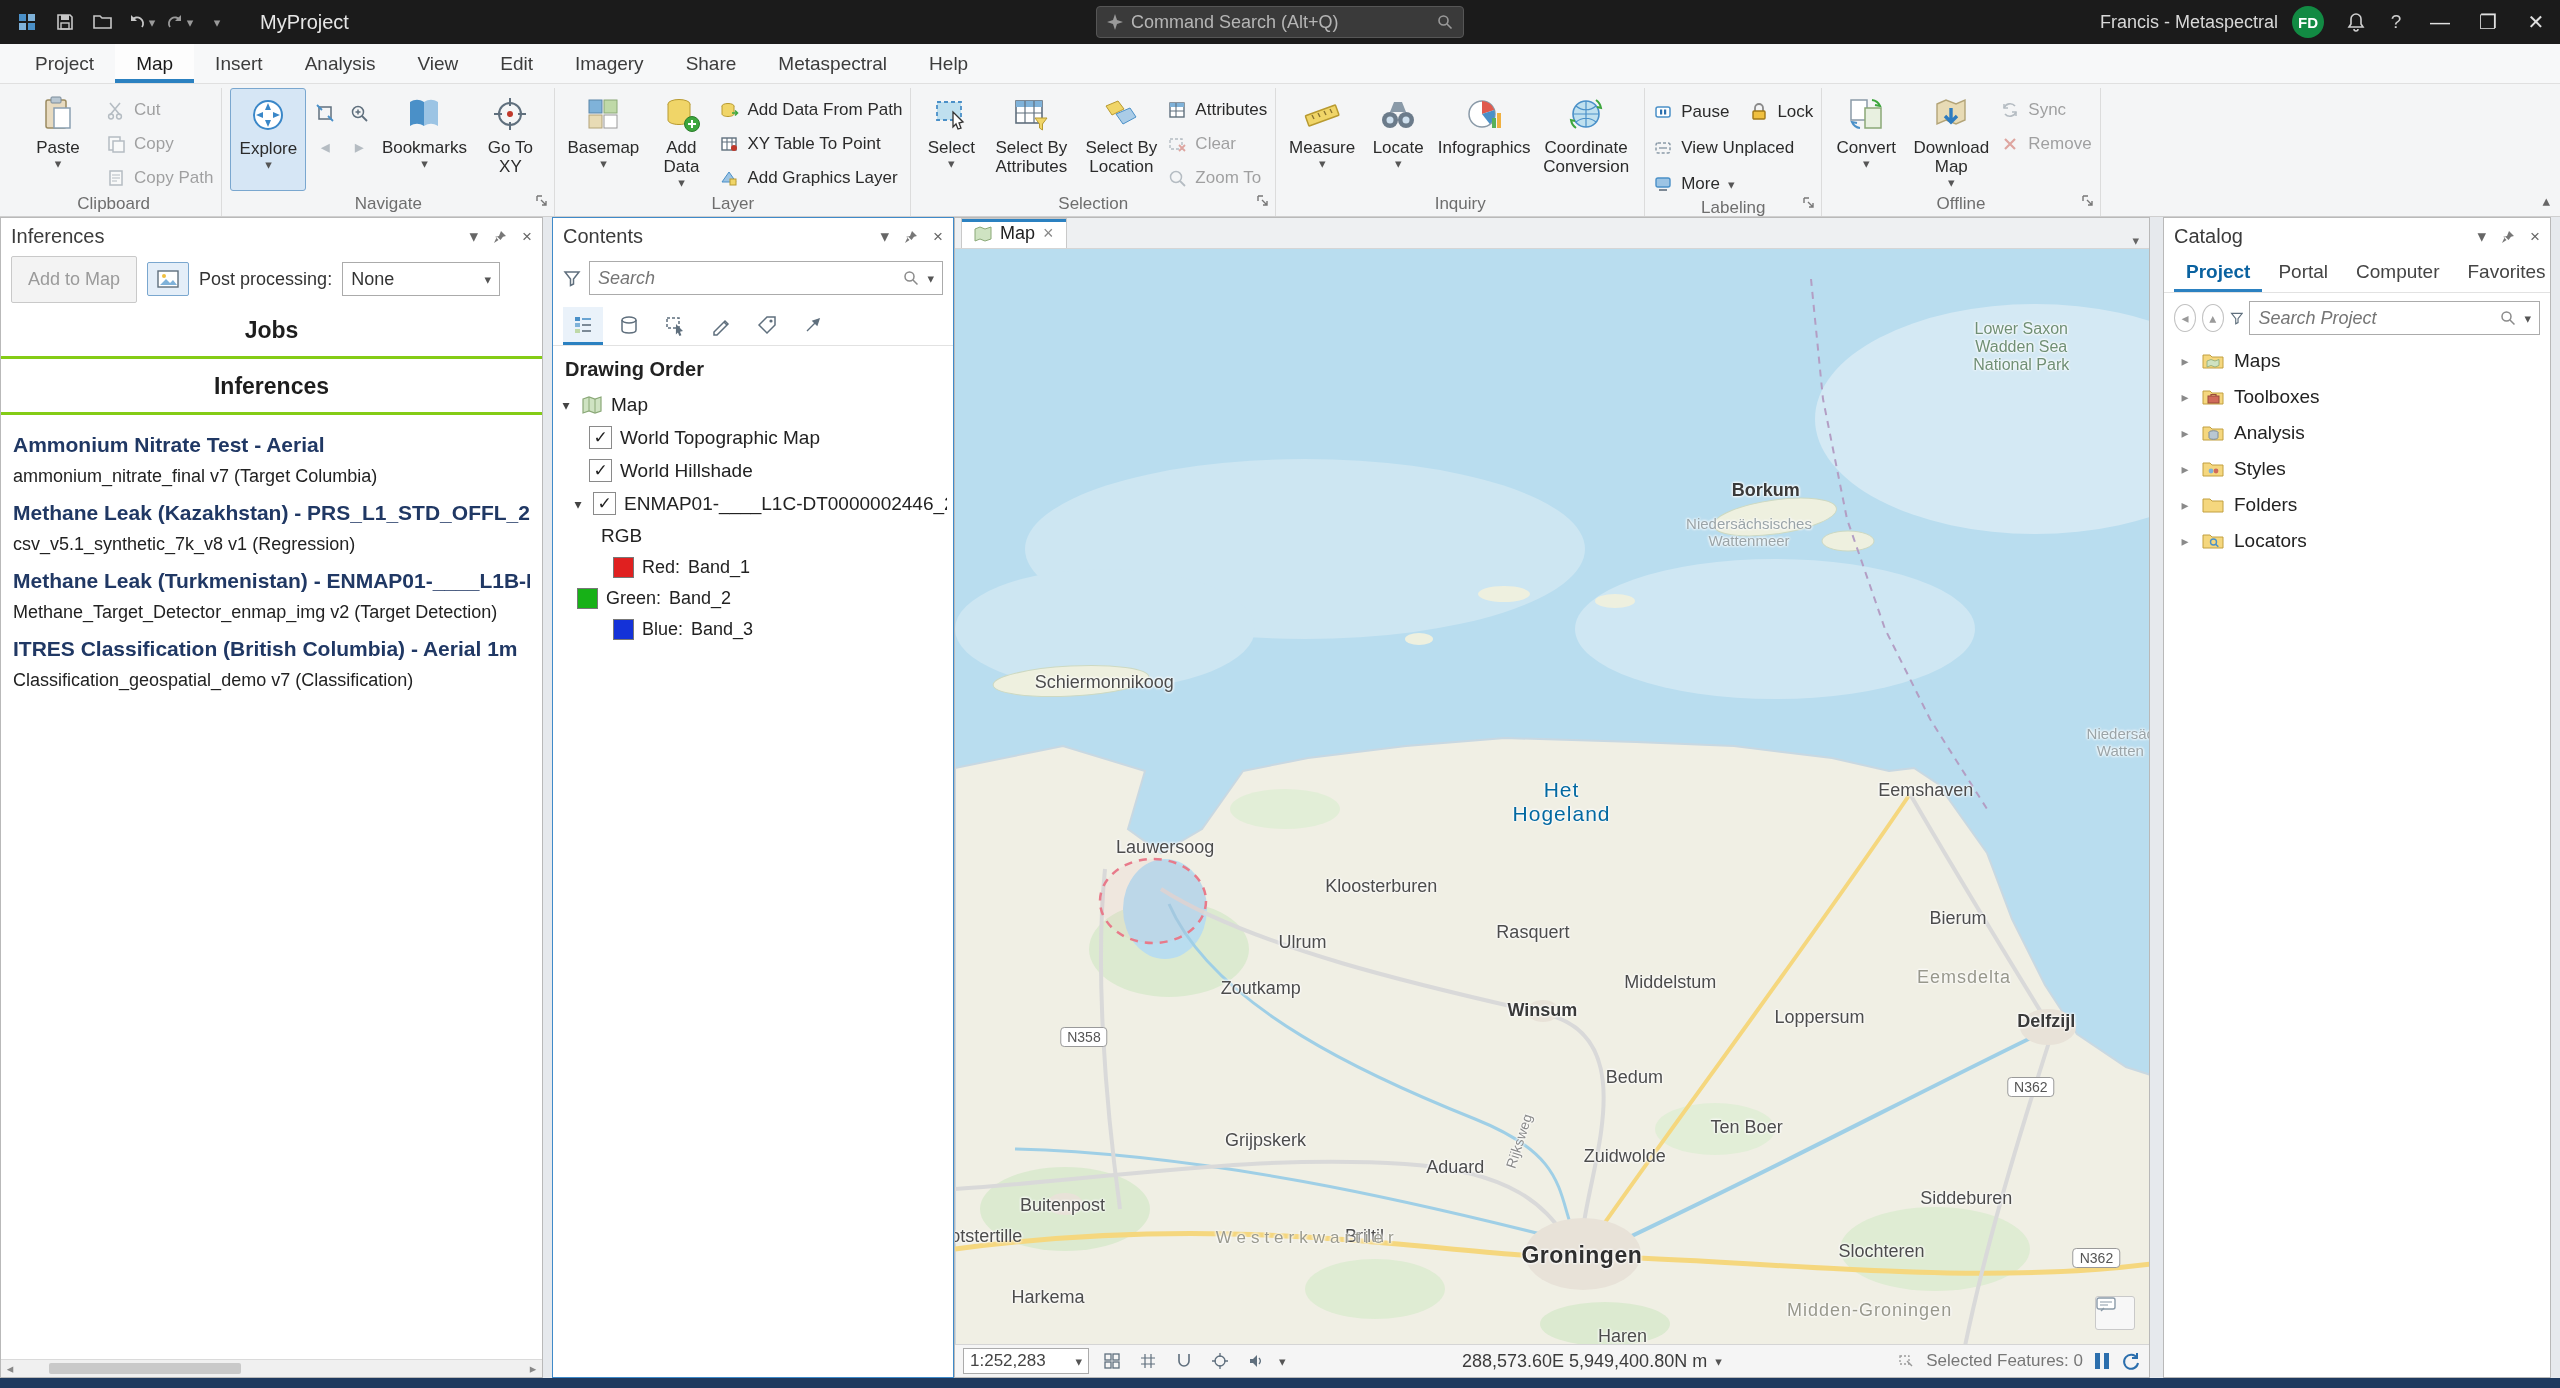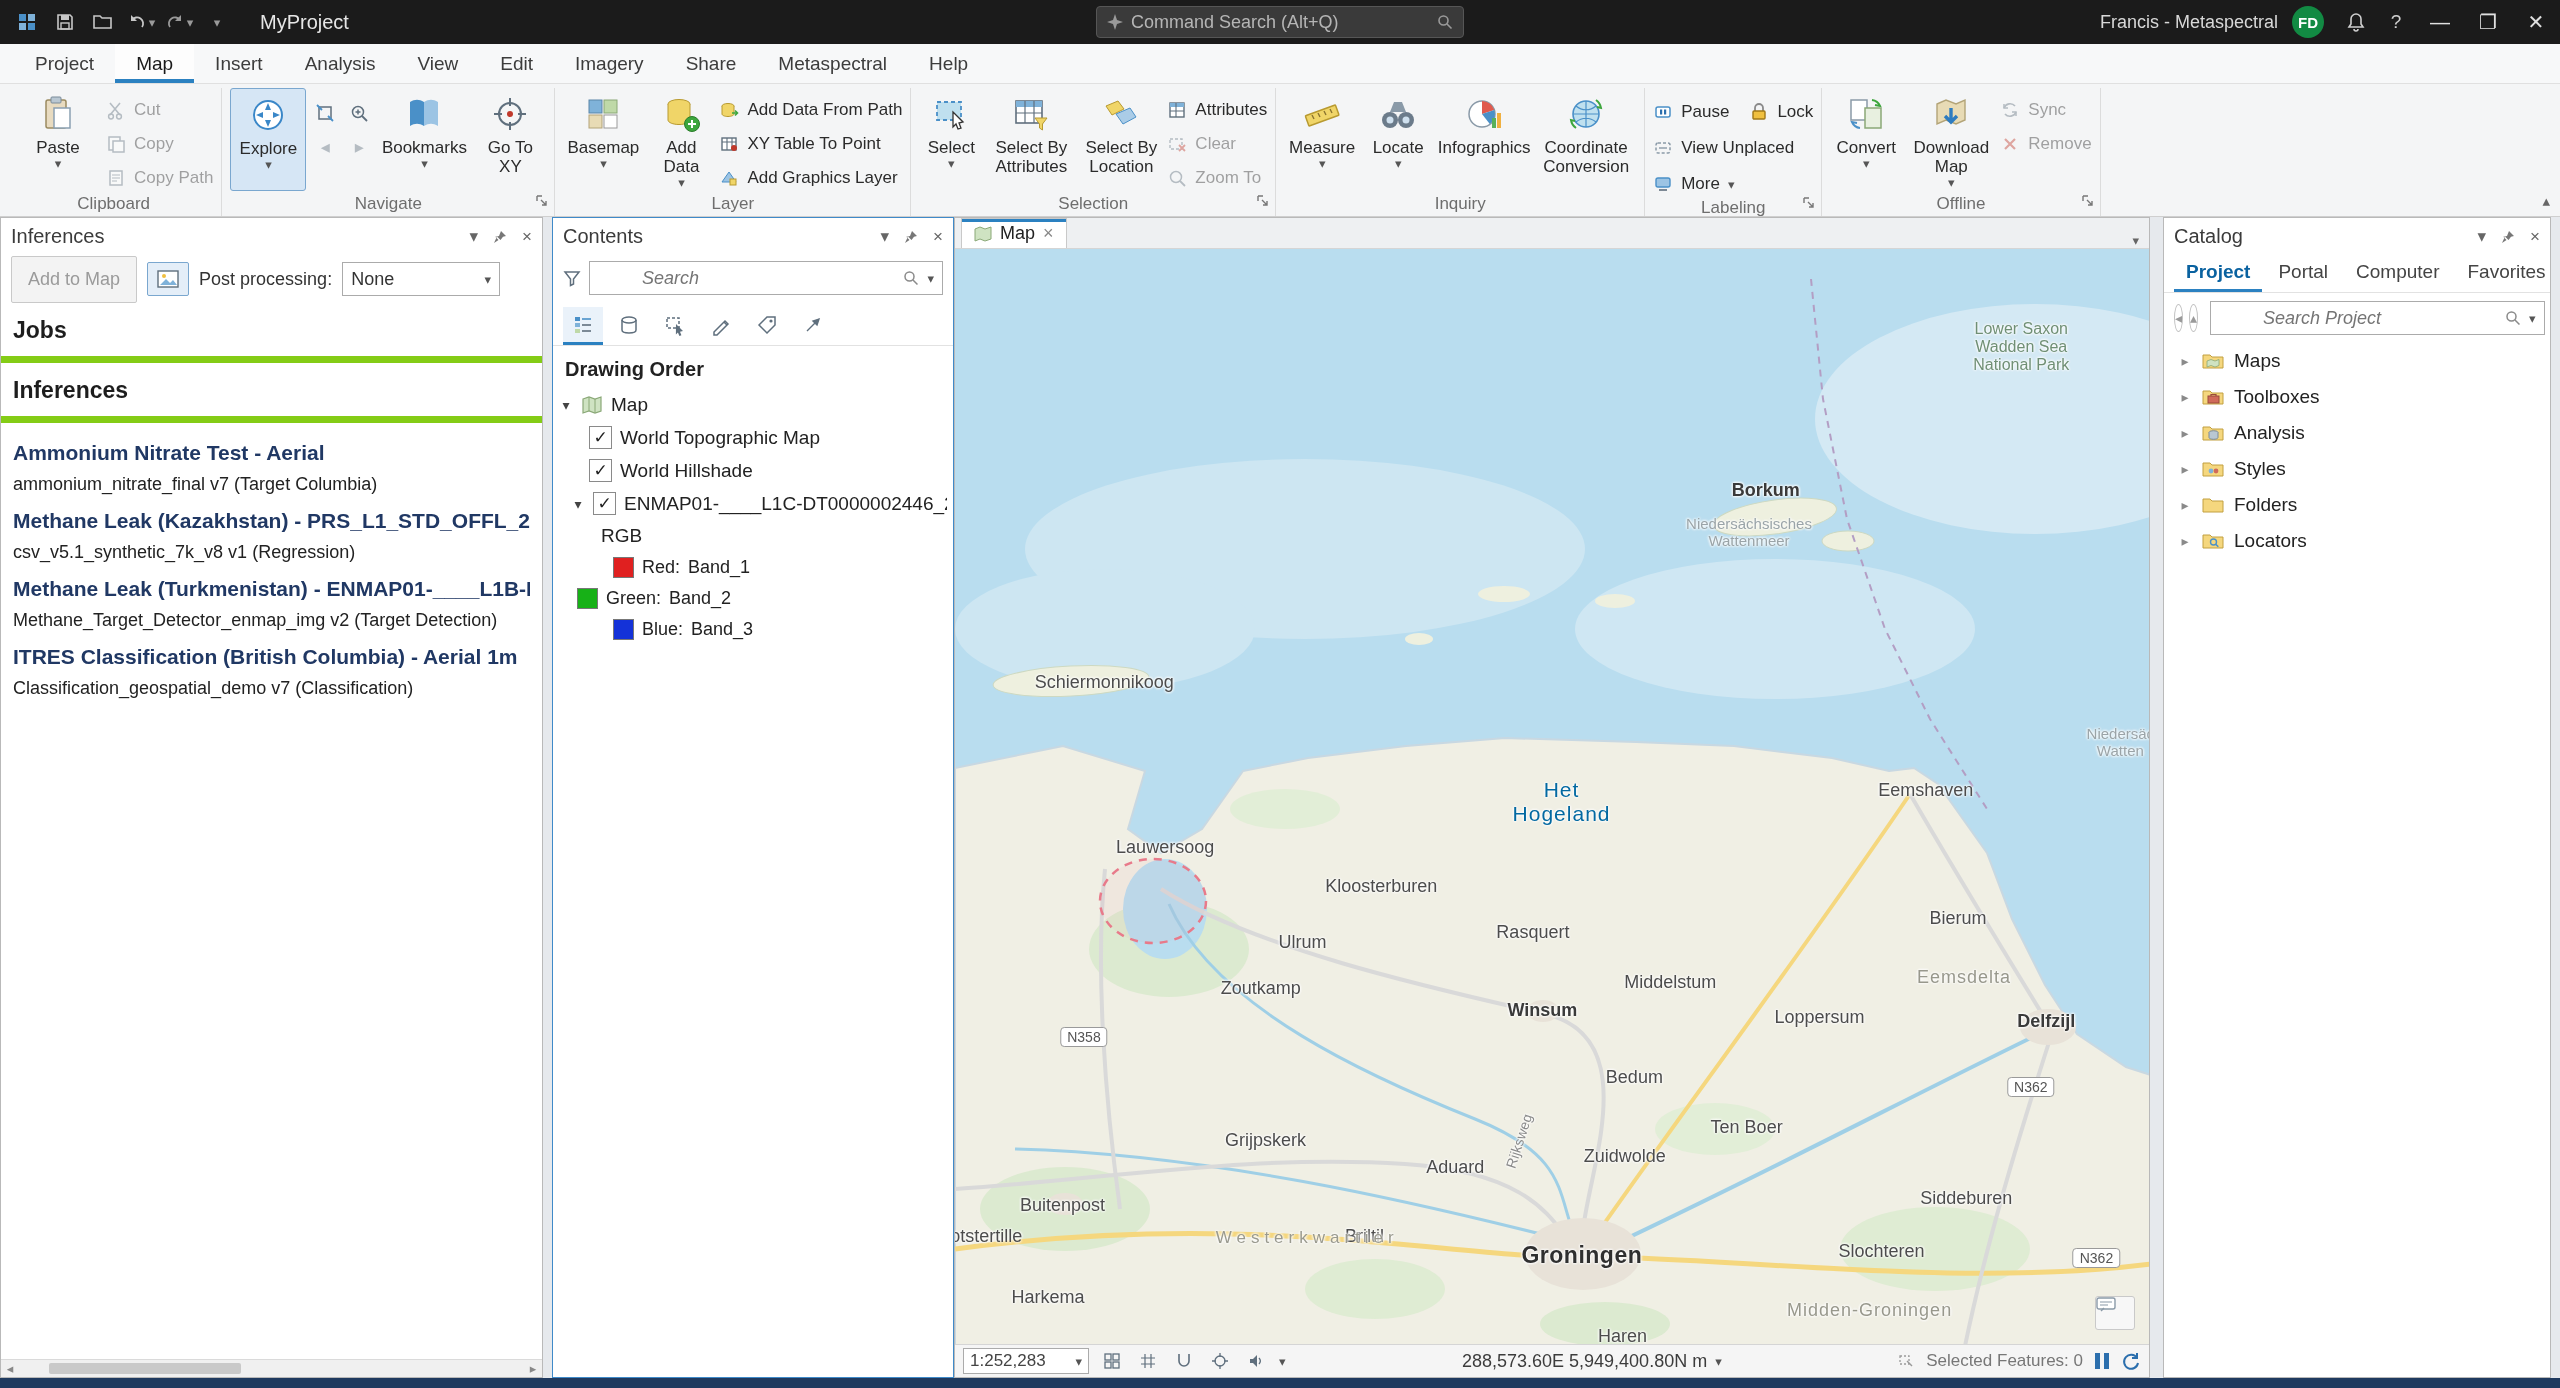"Search" .srchbox input { margin-left: 44px -> none }
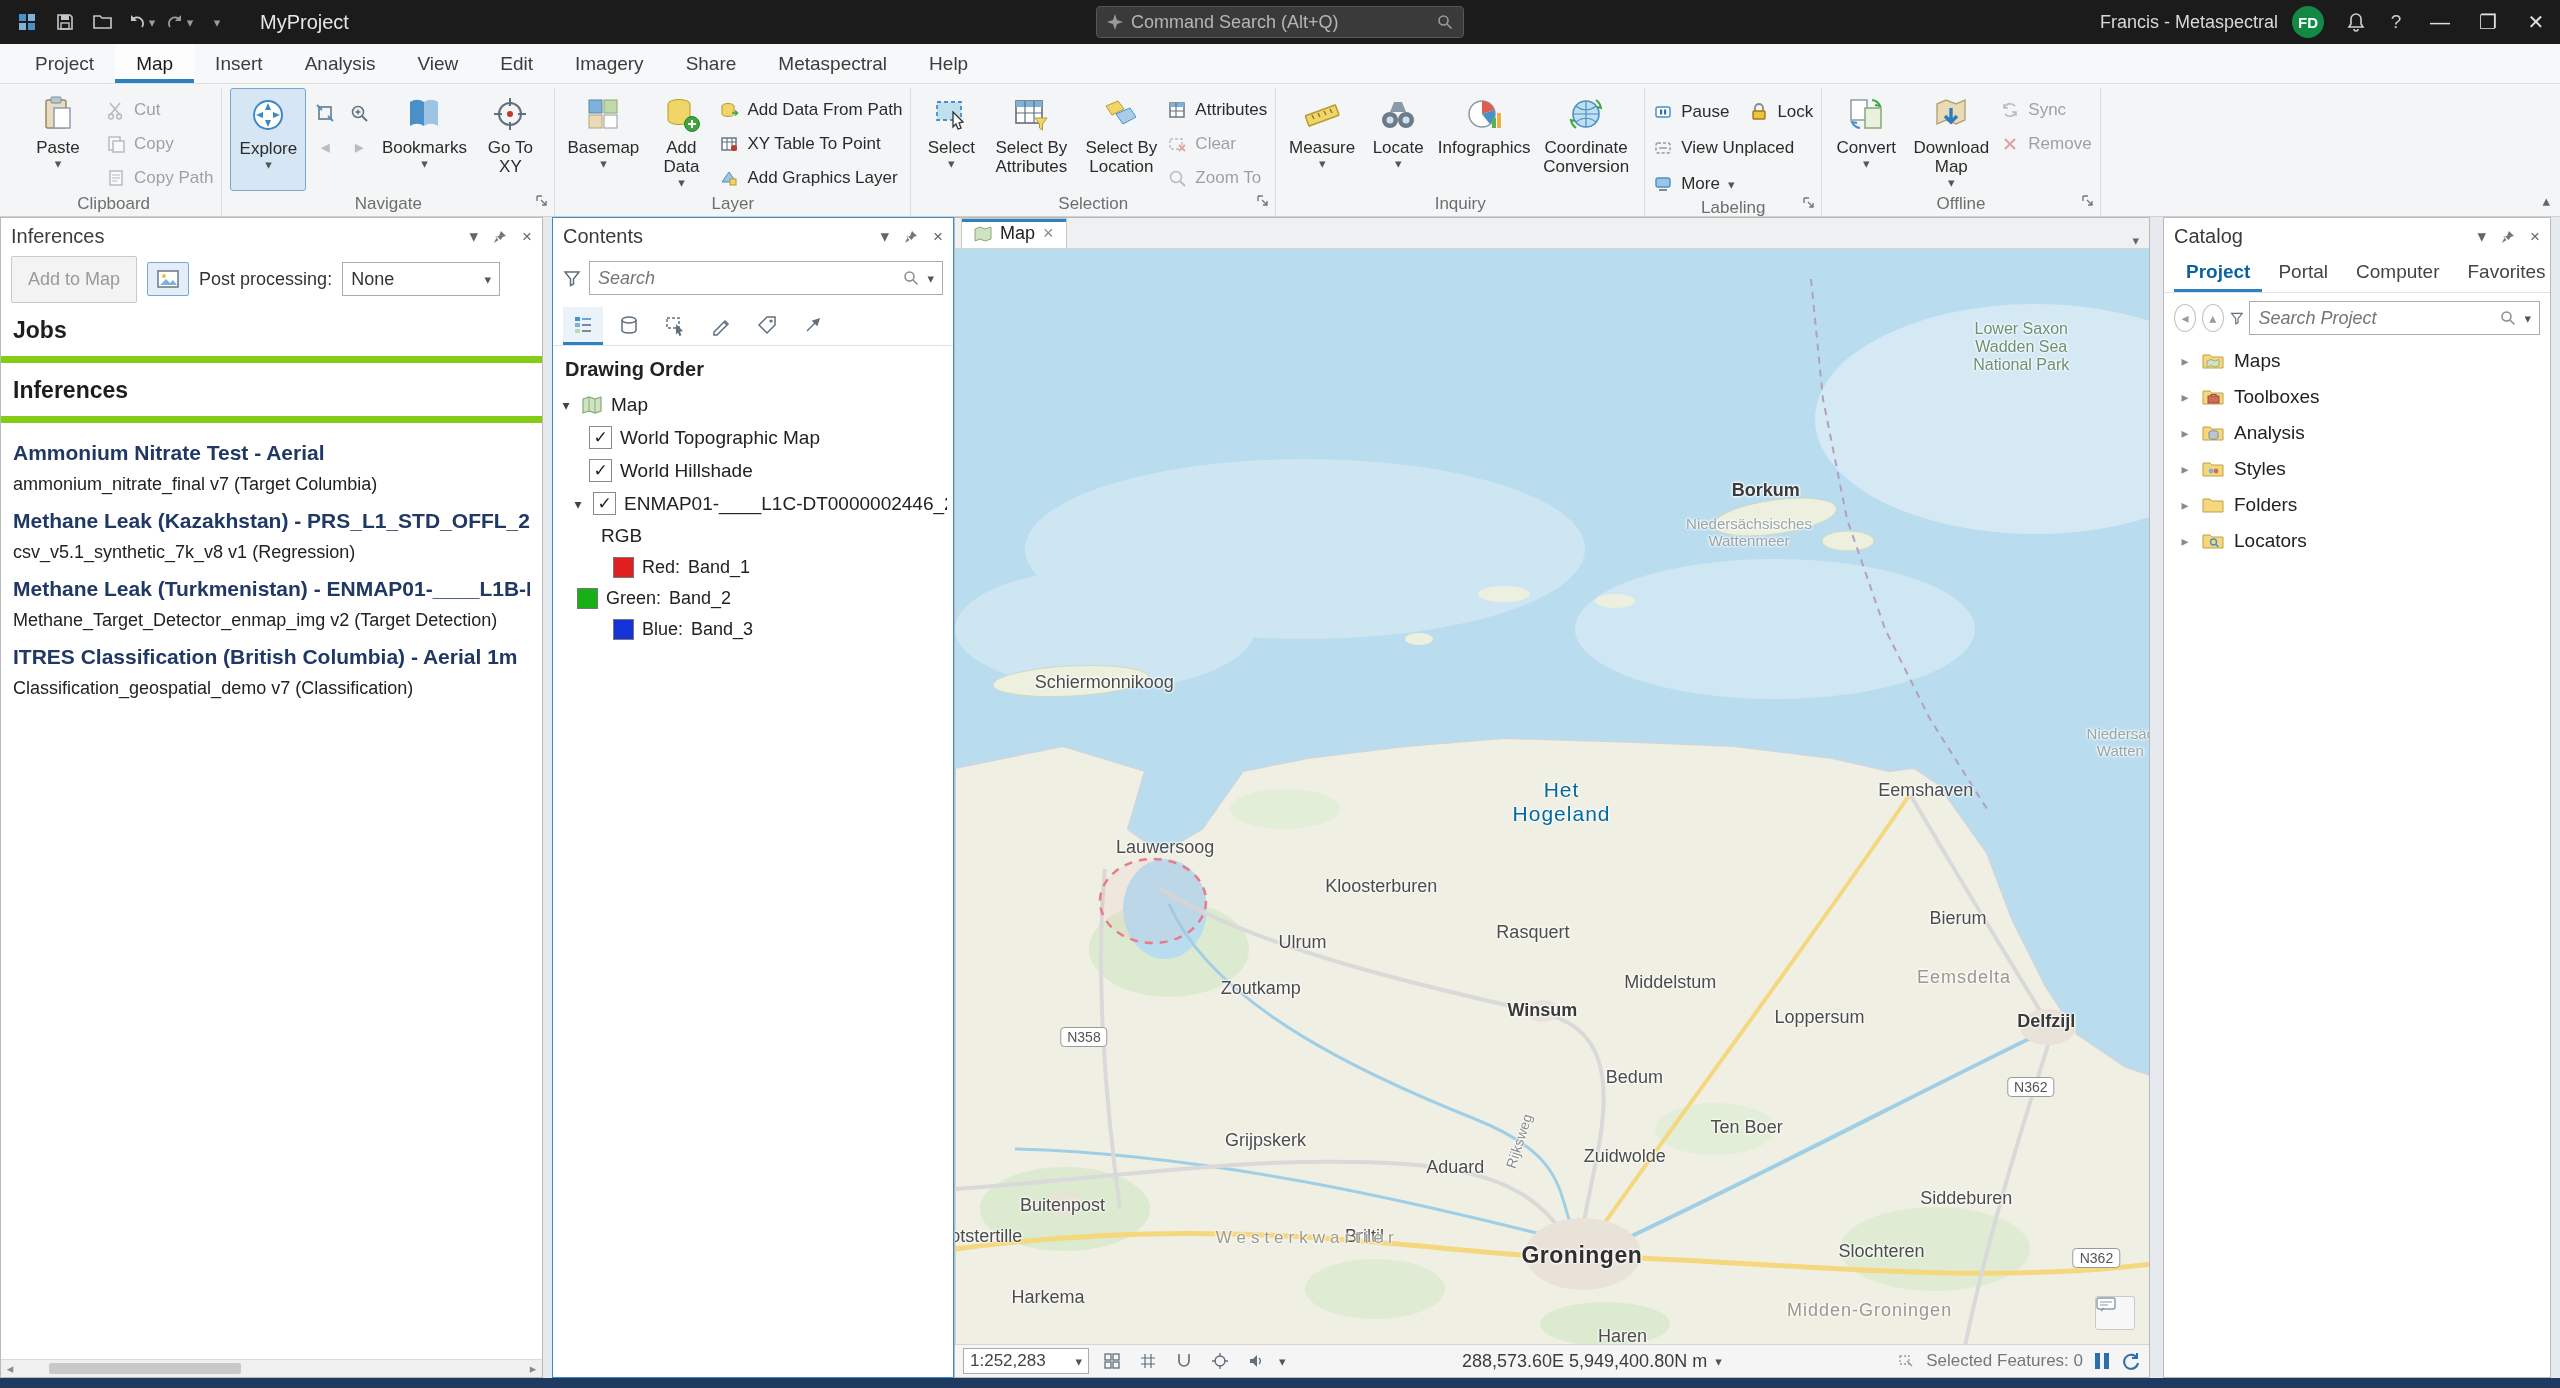"Jobs" .sect-h { border-bottom: 7px solid #84cc16 -> 3px solid #84cc16; text-align: none -> center }
